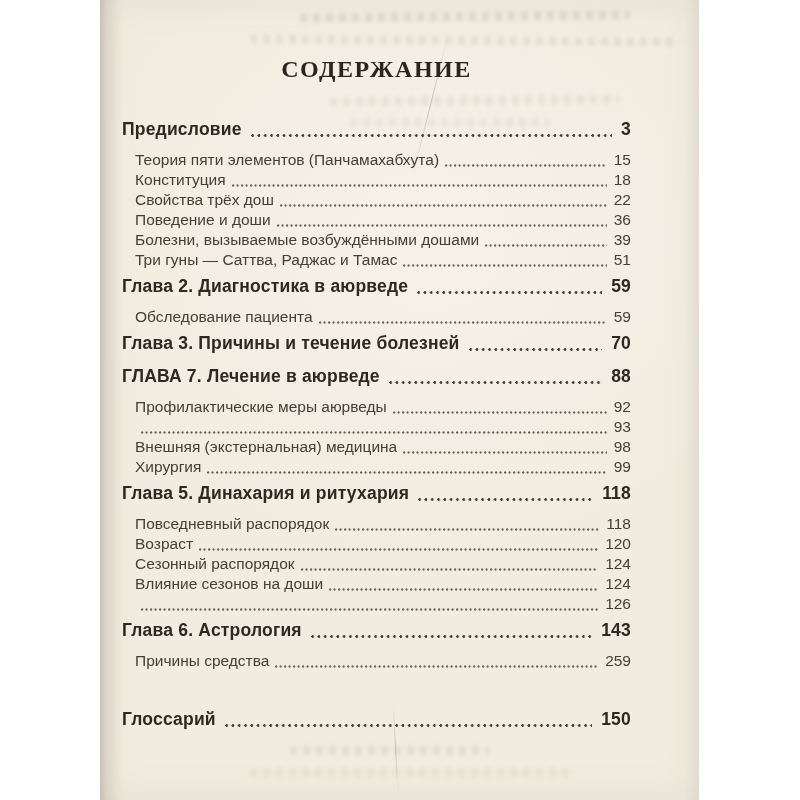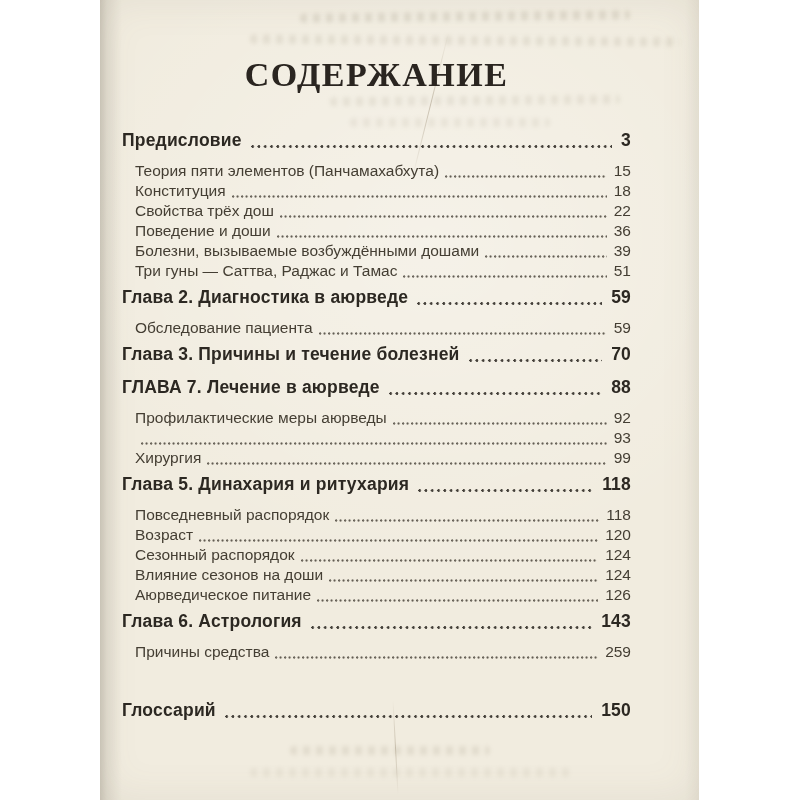"СОДЕРЖАНИЕ" .title { font-size: 34px -> 24px }
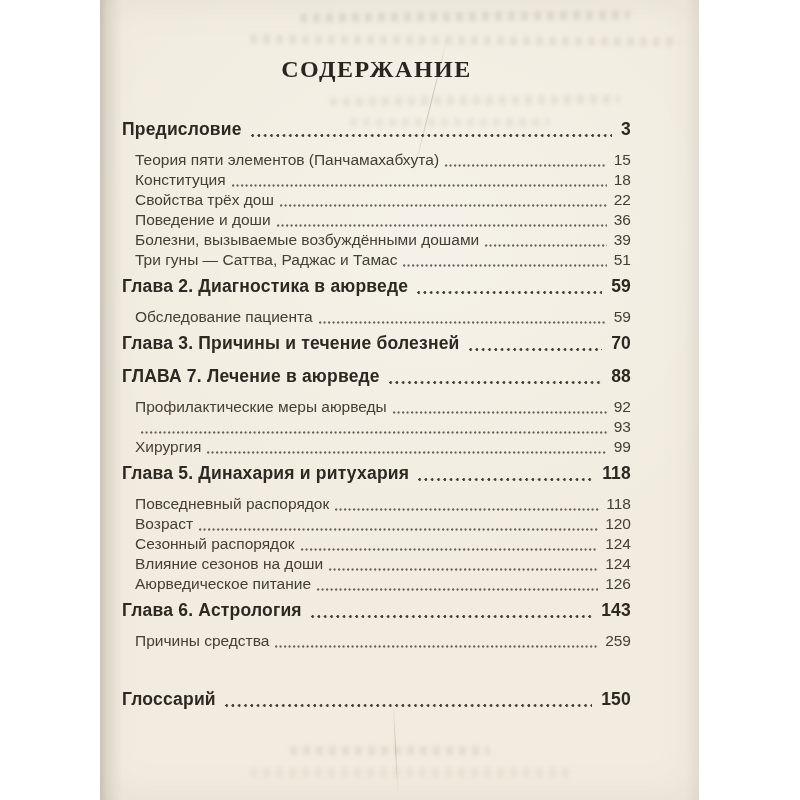"Внешняя (экстернальная) медицина" div.row { html: none -> <div> <span>Внешняя (экстернальная) медицина</span> <span></span> <span>98</span> </div> }
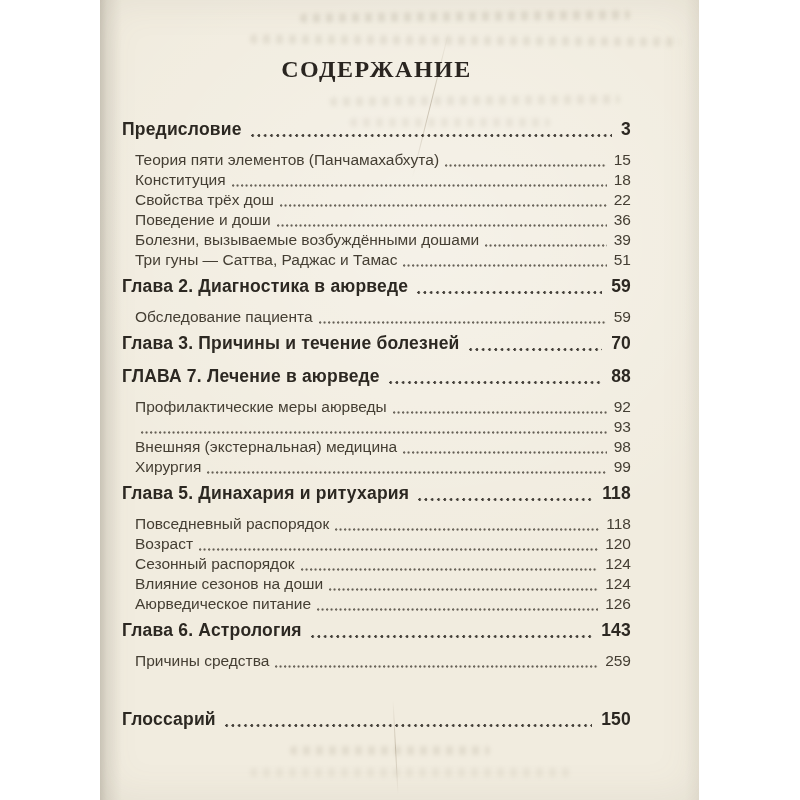"Аюрведическое питание" span { html: <span>Аюрведическое питание</span> -> none }
